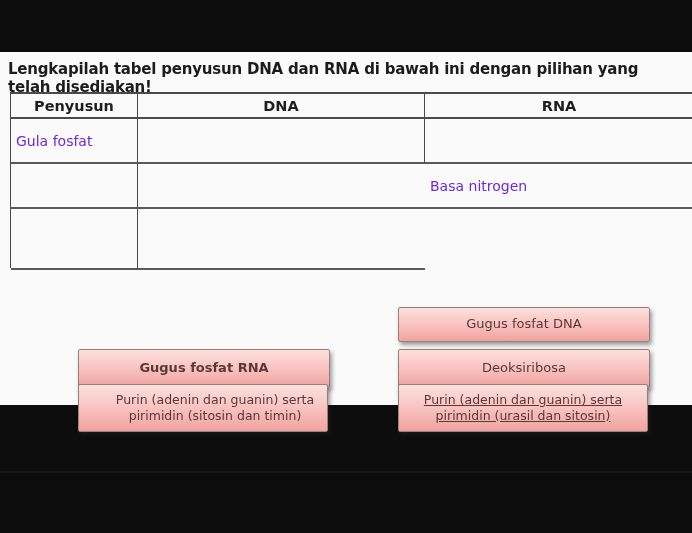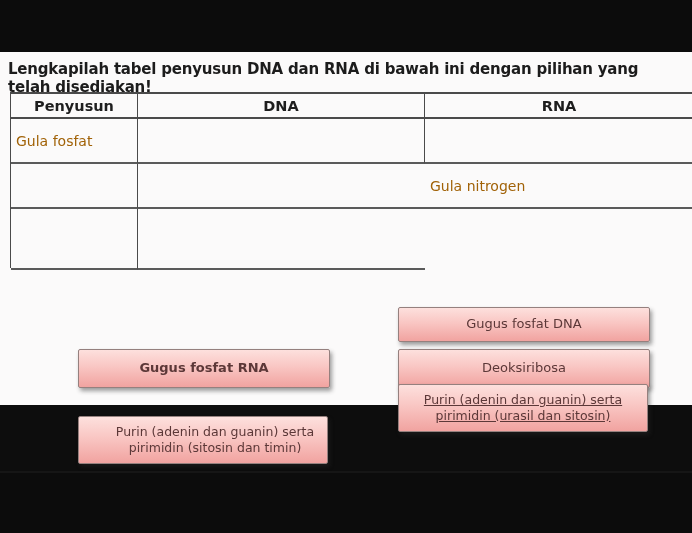"Gula fosfat" .cell.rowlabel { color: #a16207 -> #6d28d9 }
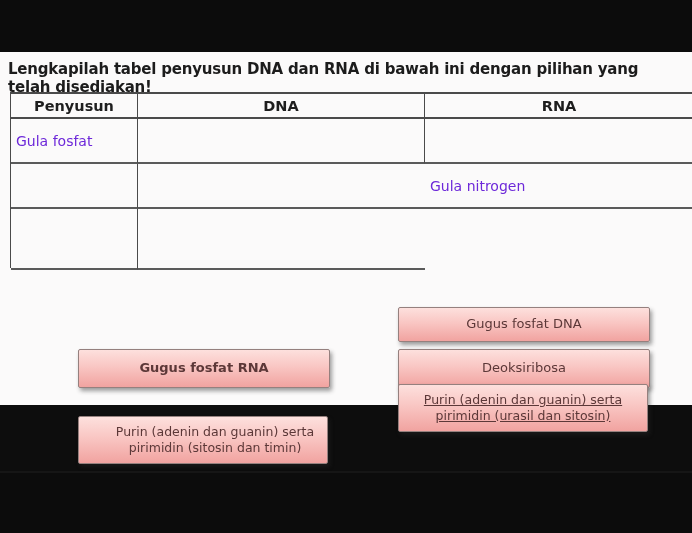"Gula nitrogen" div.cell { text: Gula -> Basa }
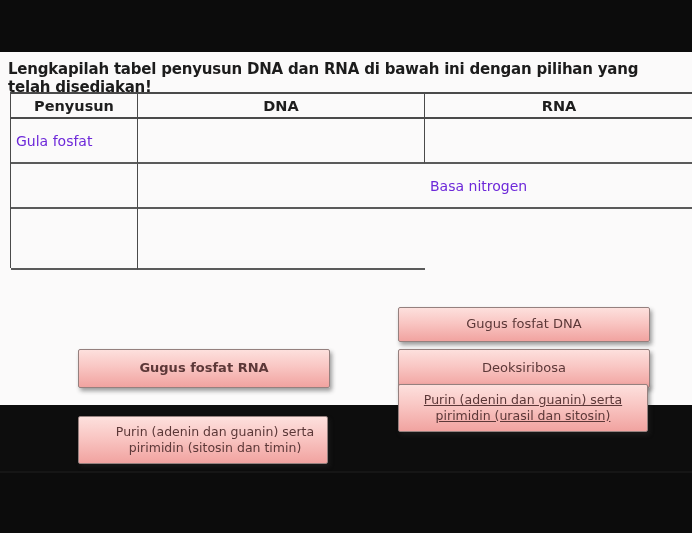"Purin (adenin dan guanin) serta pirimidin (sitosin" div.opt { top: 364px -> 332px }
